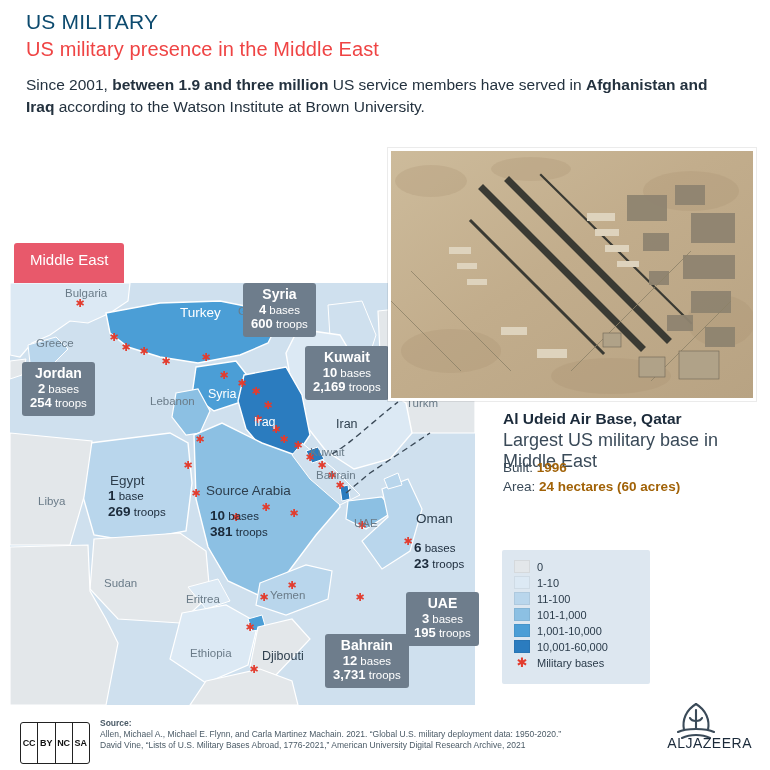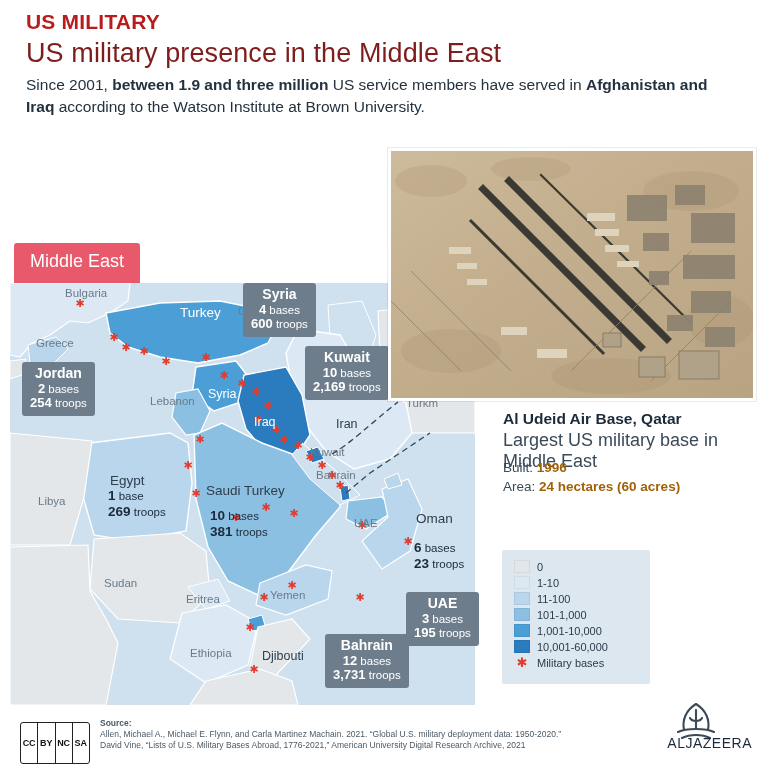"US MILITARY" .kicker { color: #b91c1c -> #0c4a6e; font-weight: bold -> normal }
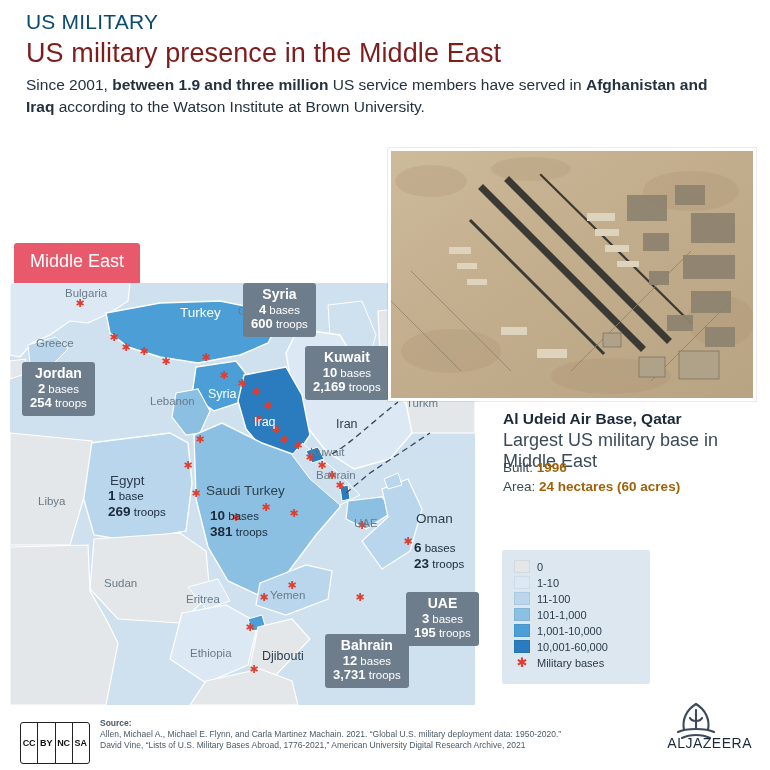"US military presence in the" .headline { color: #7f1d1d -> #ef4444; font-size: 27px -> 20px }
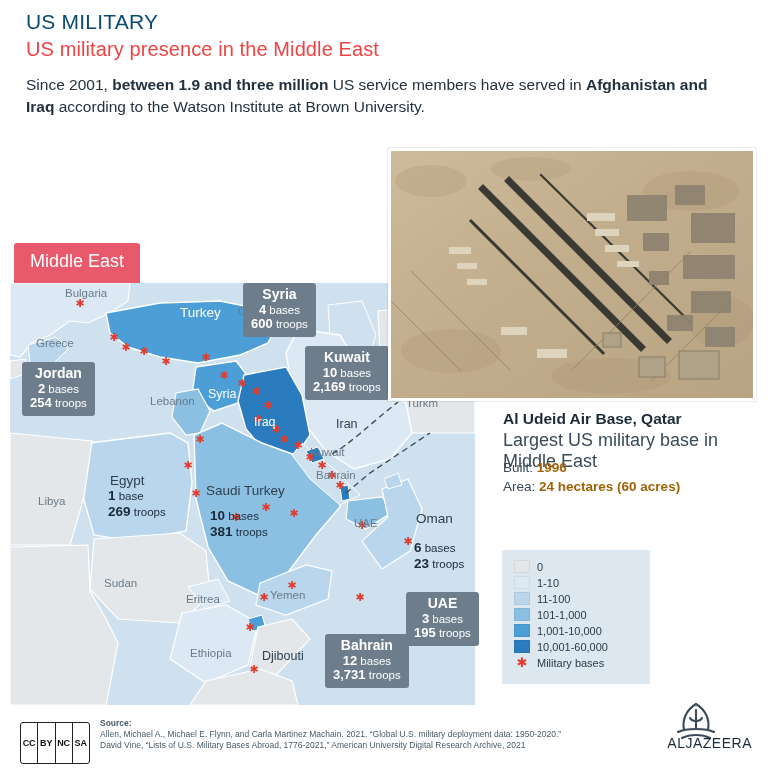"Middle East" .me-tag { font-size: 18px -> 15px }
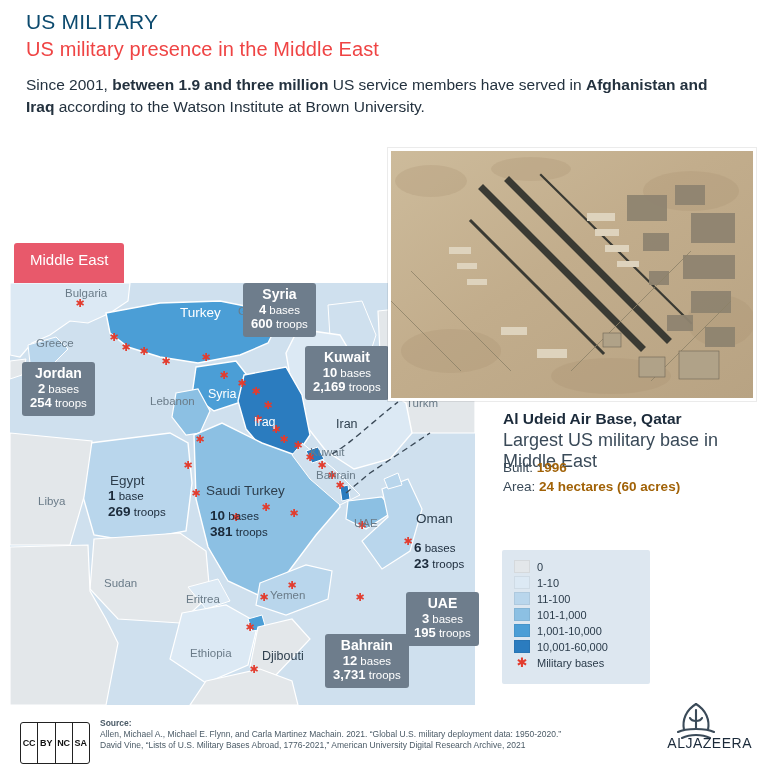"Saudi Turkey" div.map-label { text: Saudi Turkey -> Source Arabia }
